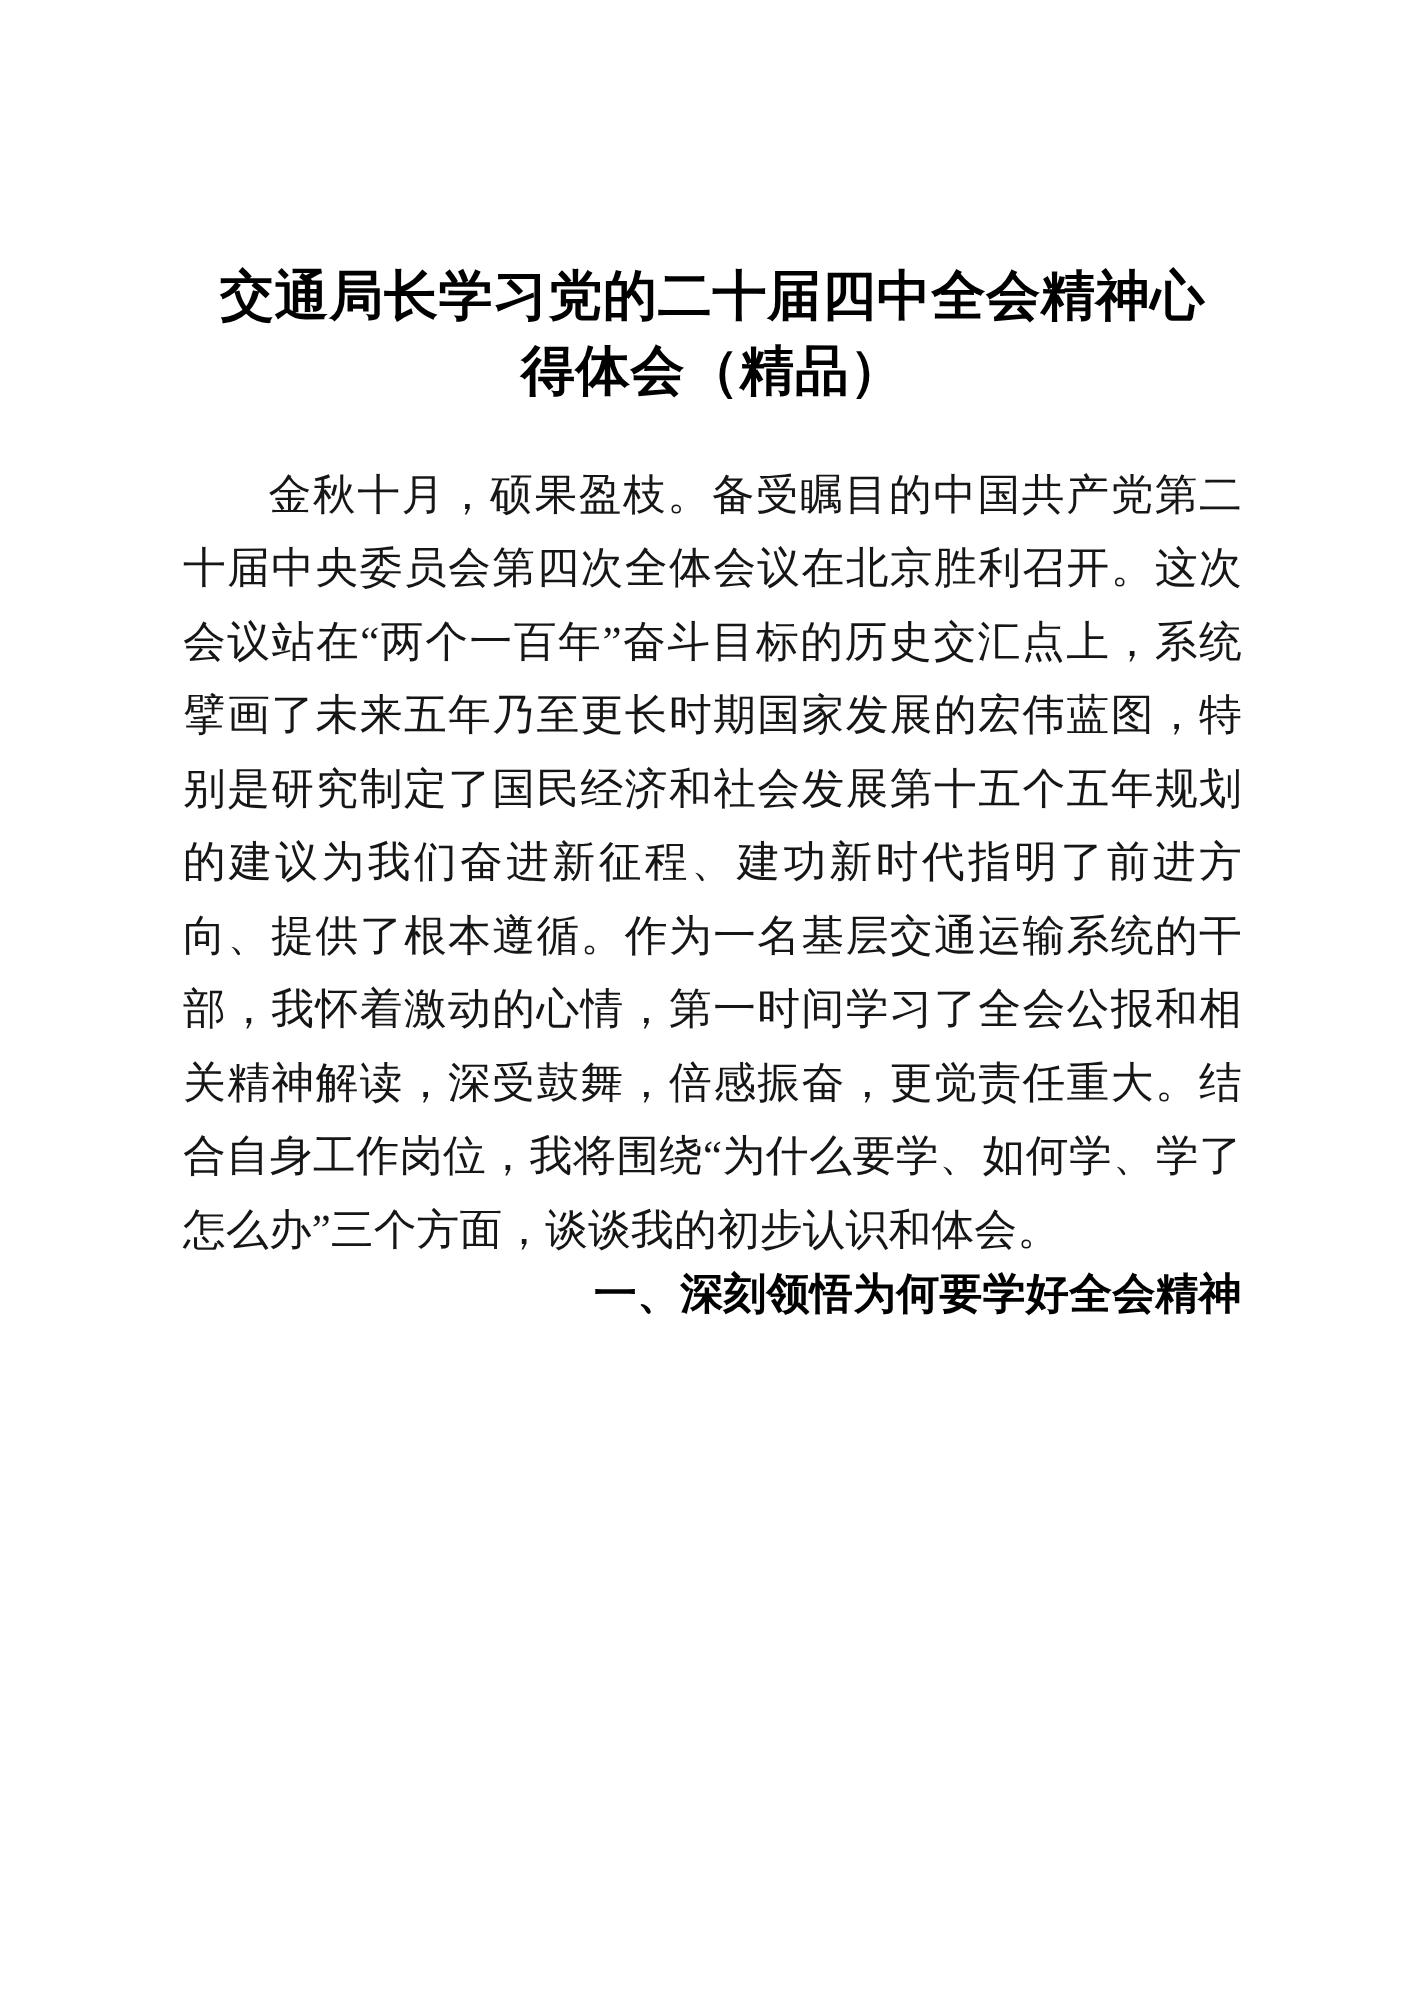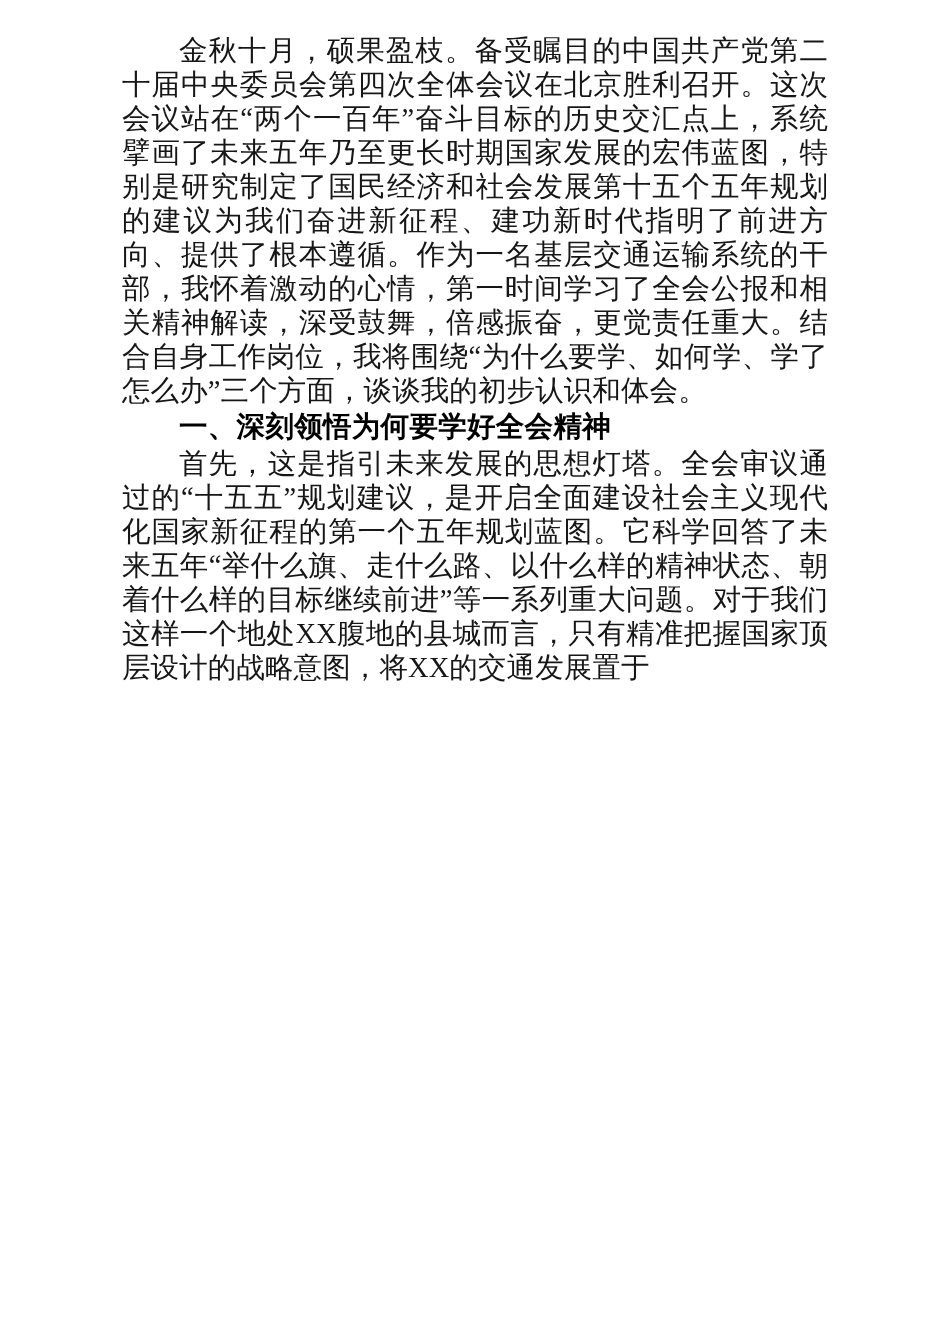"交通局长学习党的二十届四中全会精神心" h1.doc-title { html: none -> <h1> <span>交通局长学习党的二十届四中全会精神心</span><br> <span>得体会（精品）</span> </h1> }
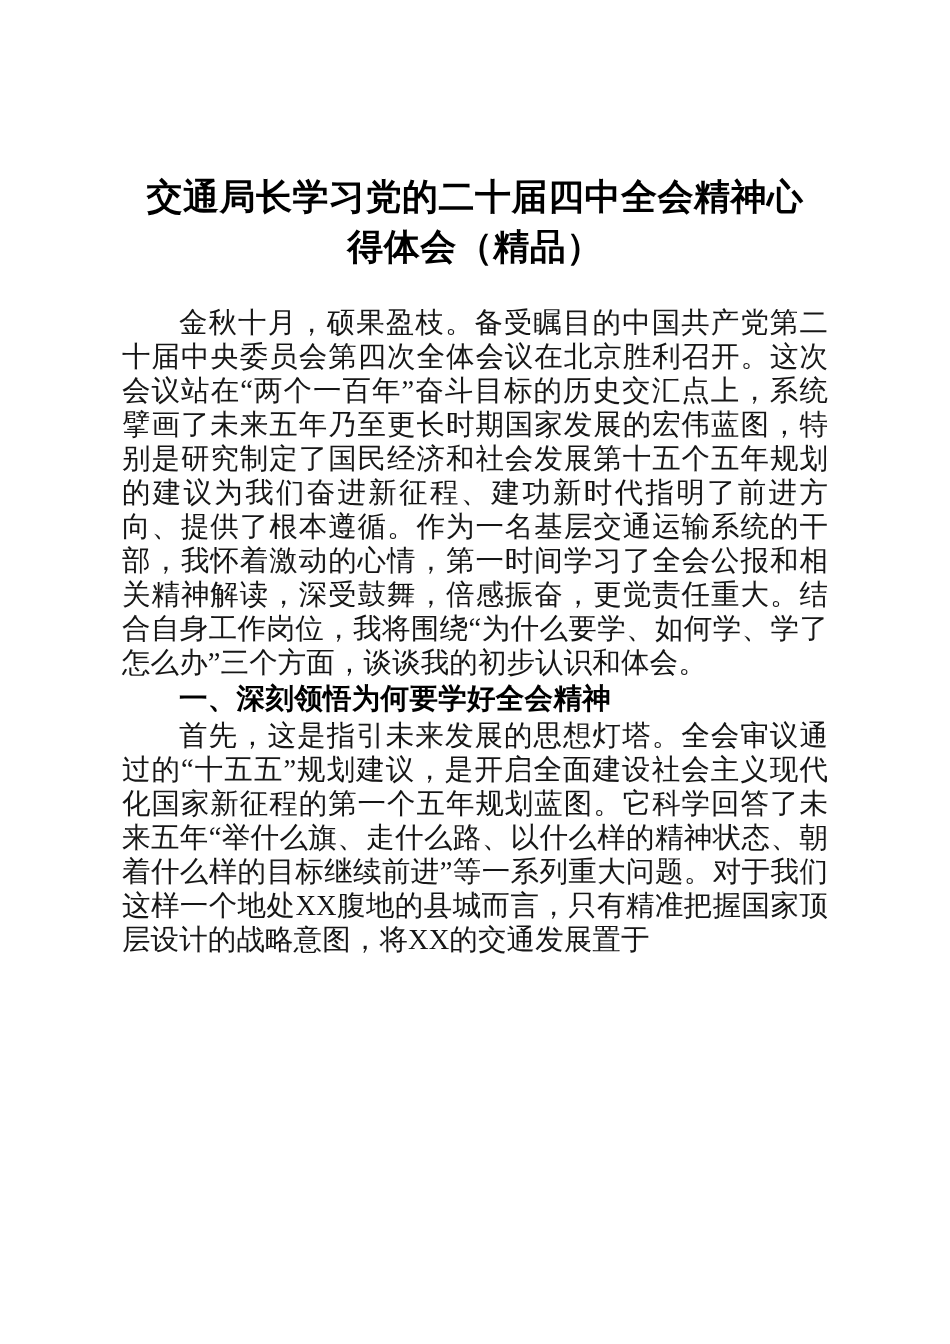"金秋十月，硕果盈枝。备受瞩目的中国共产党第二十届中央委员会第四次全体会议在北京胜" .para { line-height: 34px -> 49px }
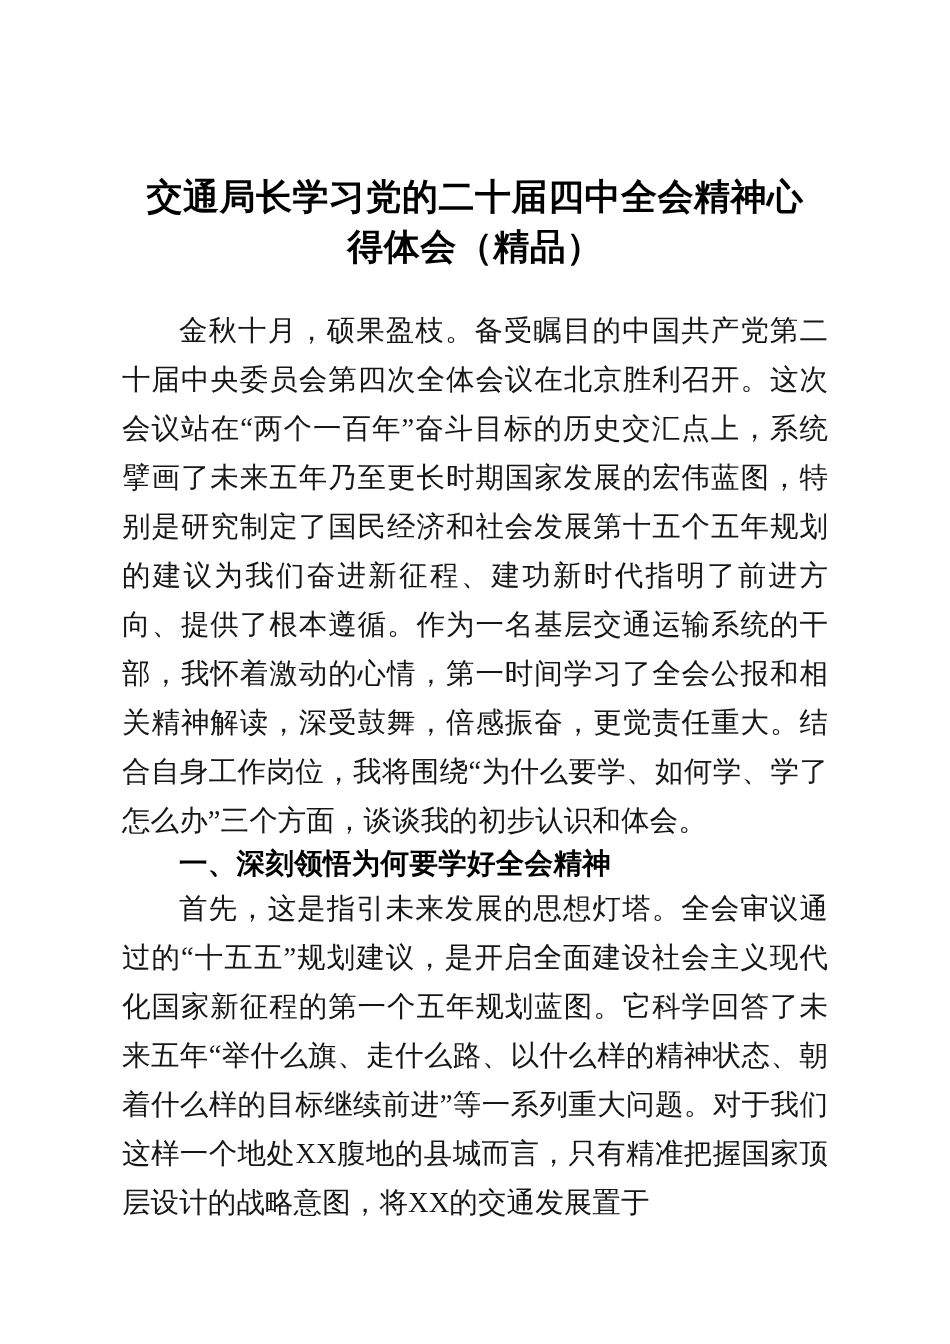"一、深刻领悟为何要学好全会精神" .heading { text-align: left -> right }
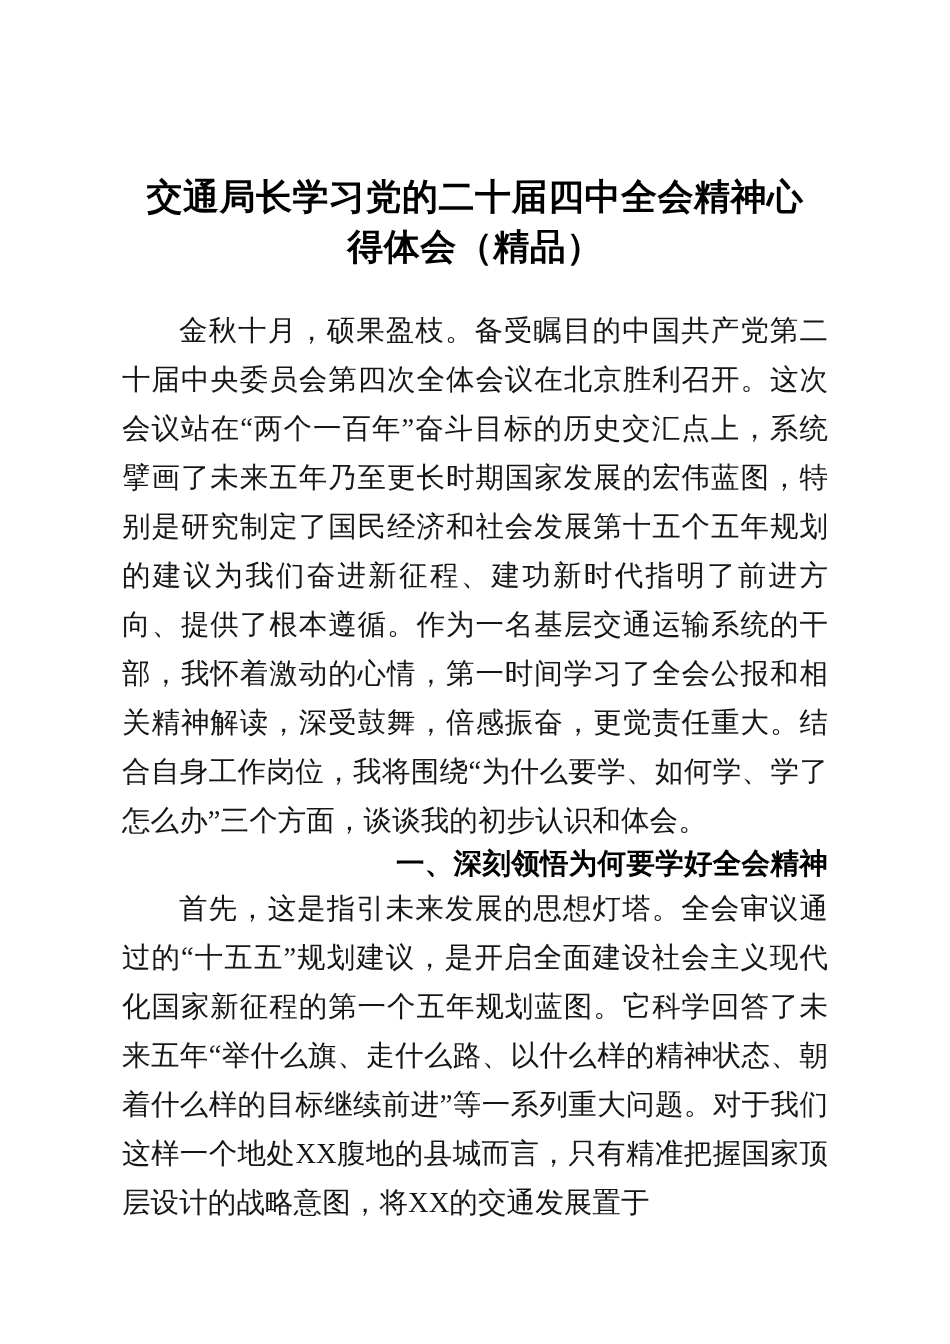"首先，这是指引未来发展的思想灯塔。全会审议通过的“十五五”规划建议，是开启全面建" p.para { html: <p>首先，这是指引未来发展的思想灯塔。全会审议通过的“十五五”规划建议，是开启全面建设社会主义现代化国家新征程的第一个五年规划蓝图。它科学回答了未来五年“举什么旗、走什么路、以什么样的精神状态、朝着什么样的目标继续前进”等一系列重大问题。对于我们这样一个地处XX腹地的县城而言，只有精准把握国家顶层设计的战略意图，将XX的交通发展置于</p> -> none }
